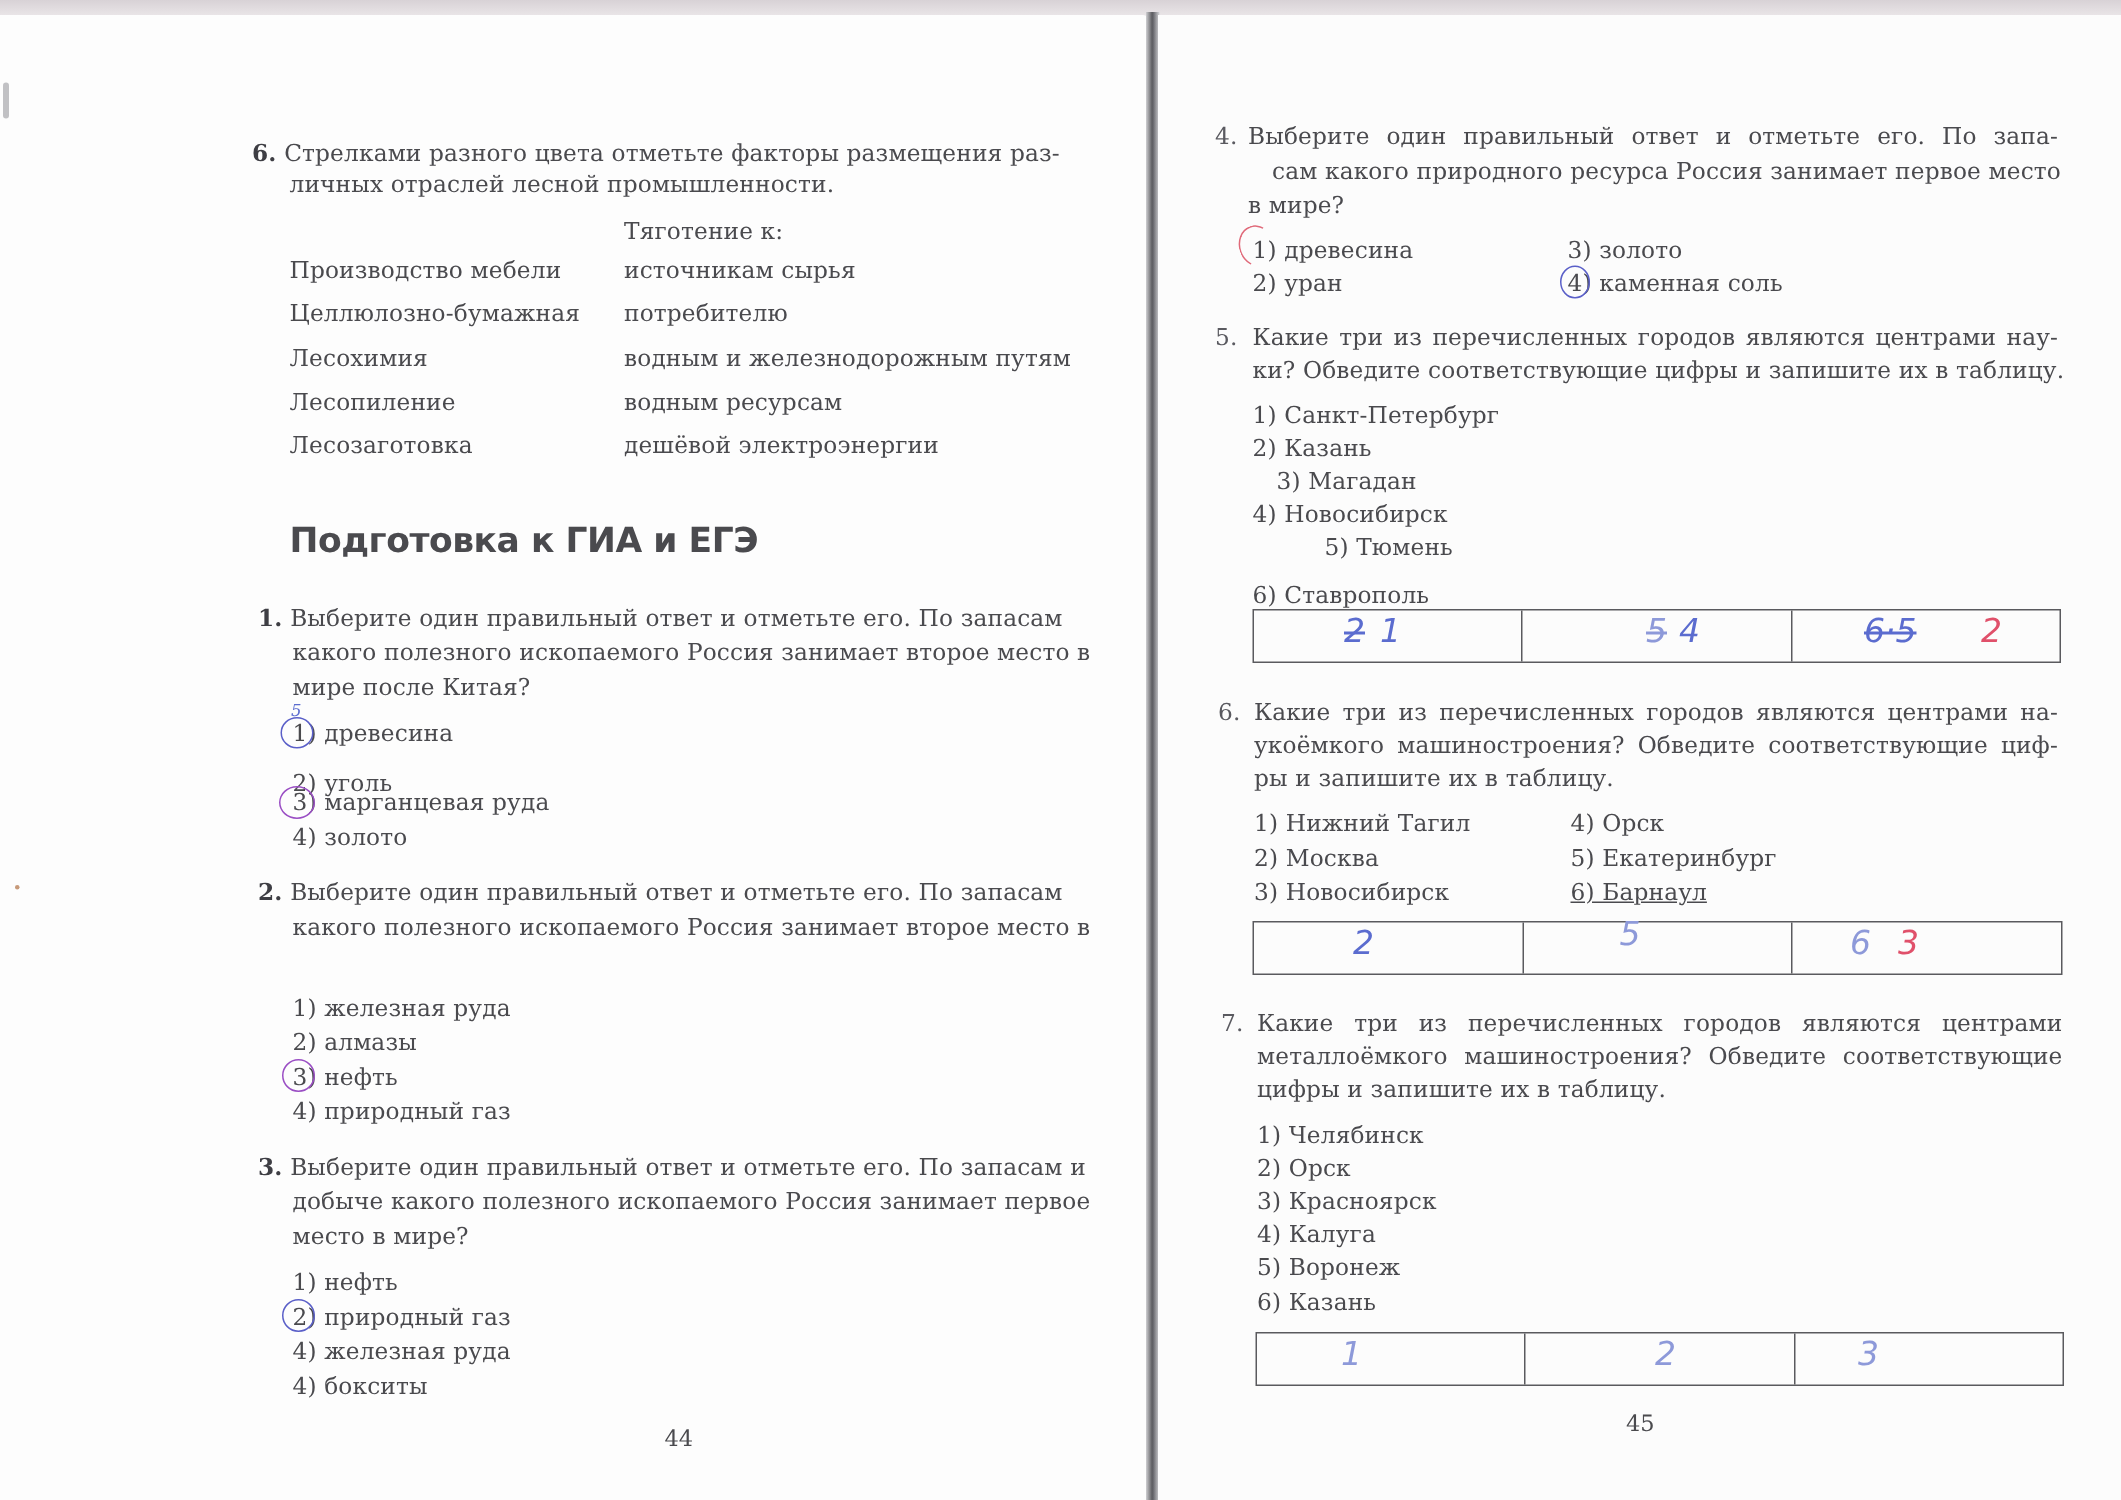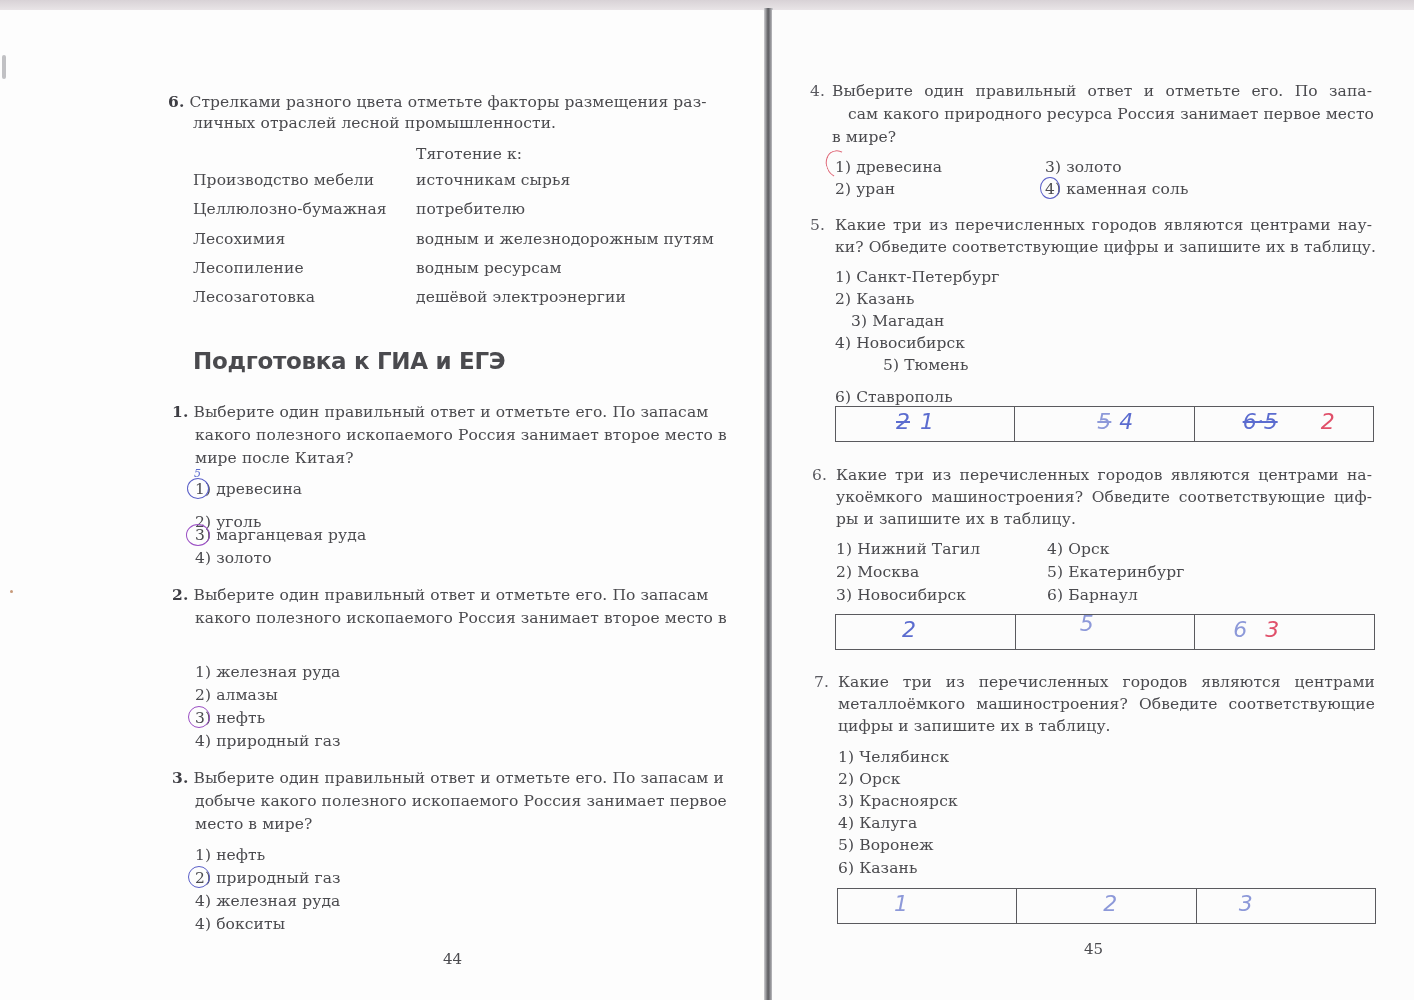"6) Барнаул" div.t { text-decoration: none -> underline }
